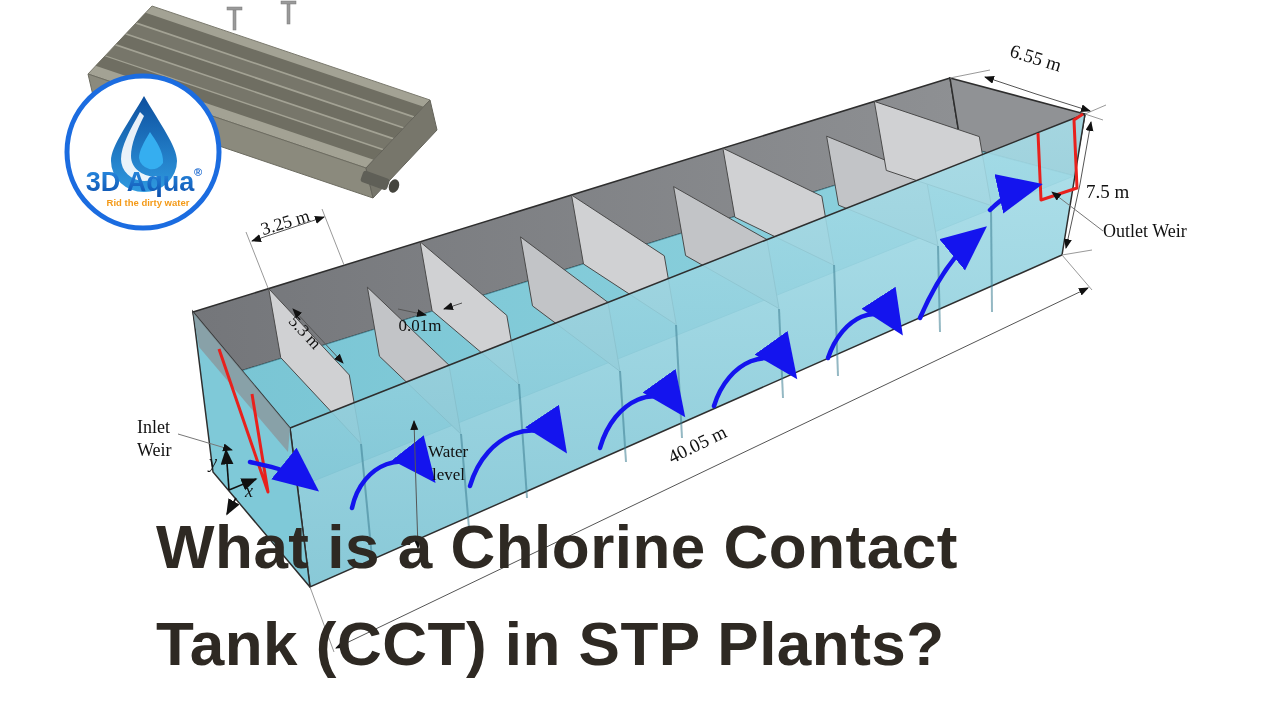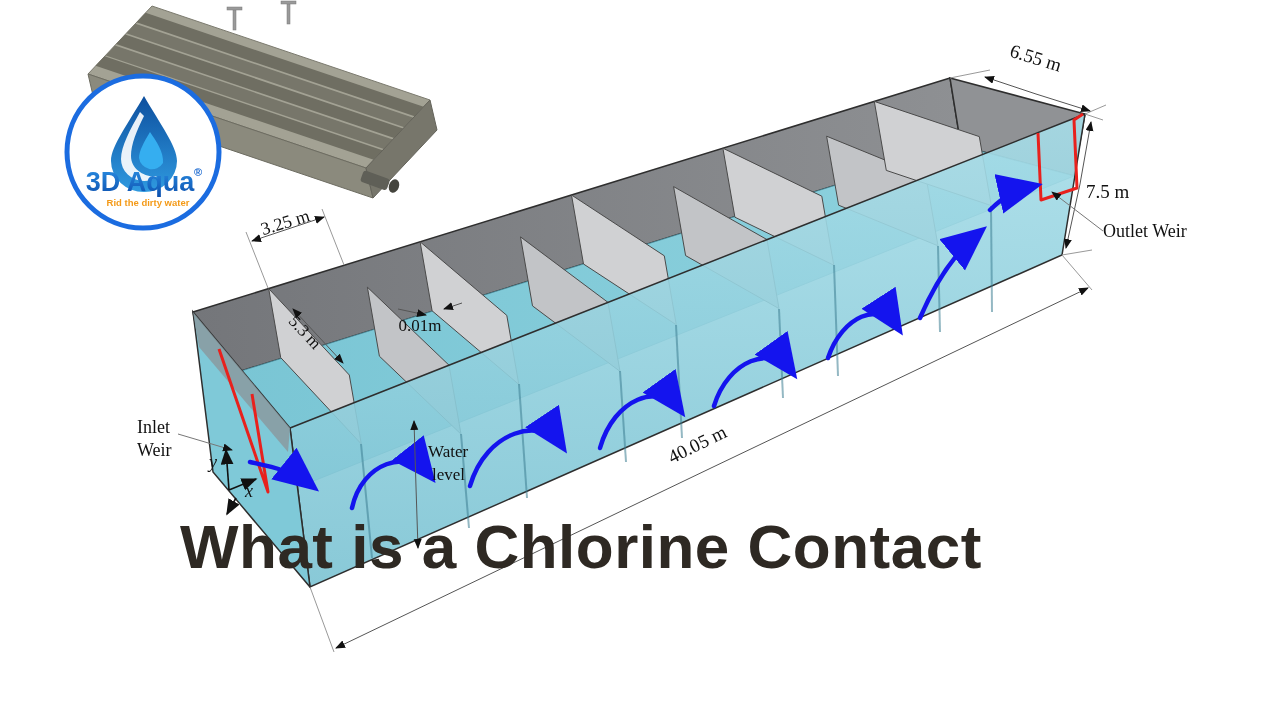"What is a Chlorine Contact" .title { margin-left: 24px -> none }
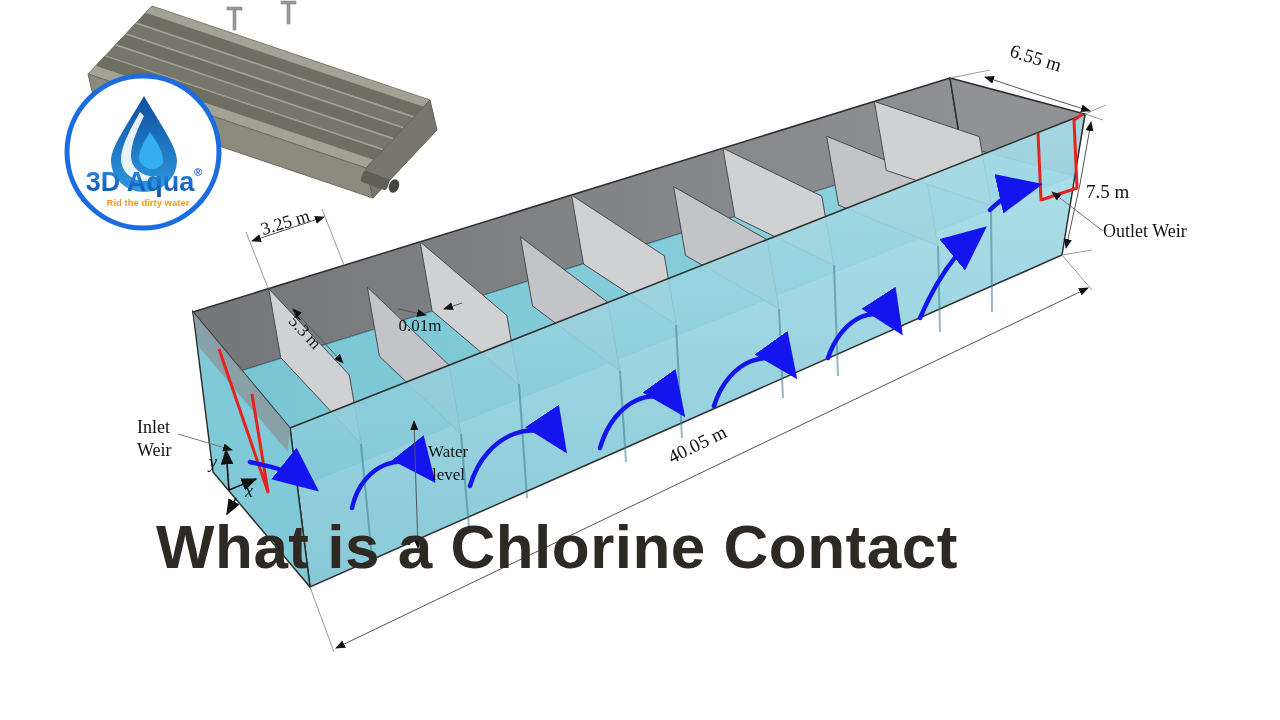"Tank (CCT) in STP Plants?" div { html: none -> <div>Tank (CCT) in STP Plants?</div> }
